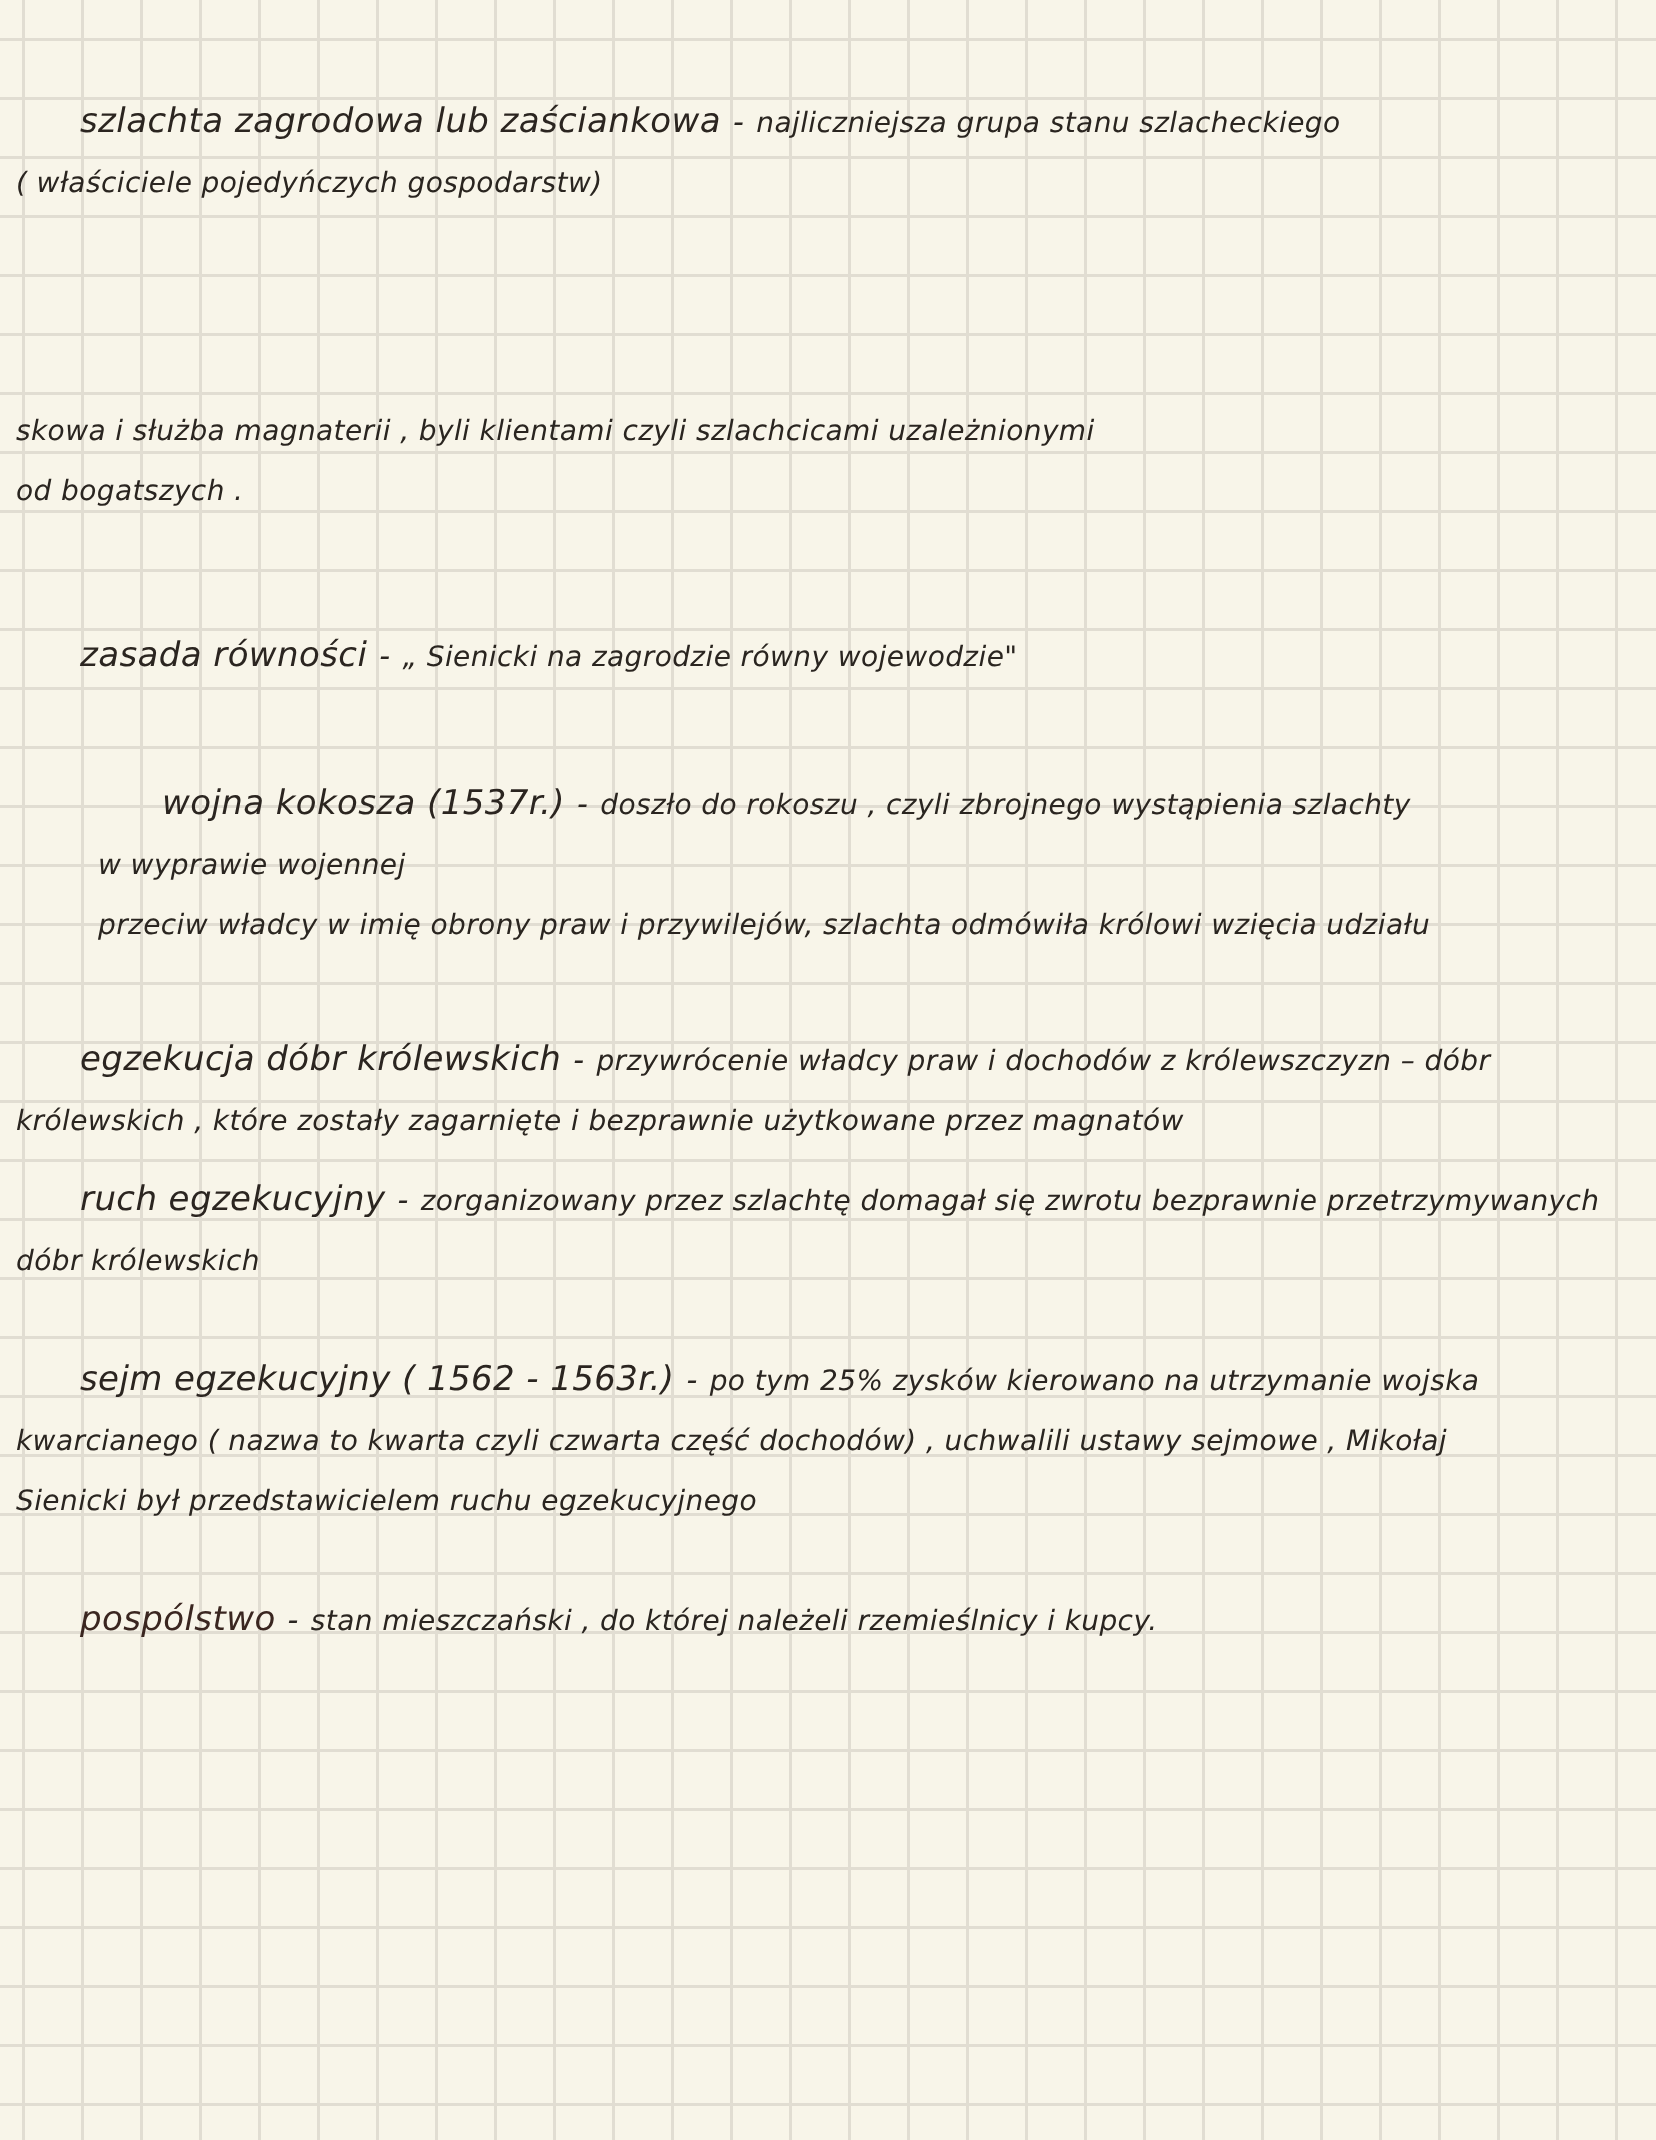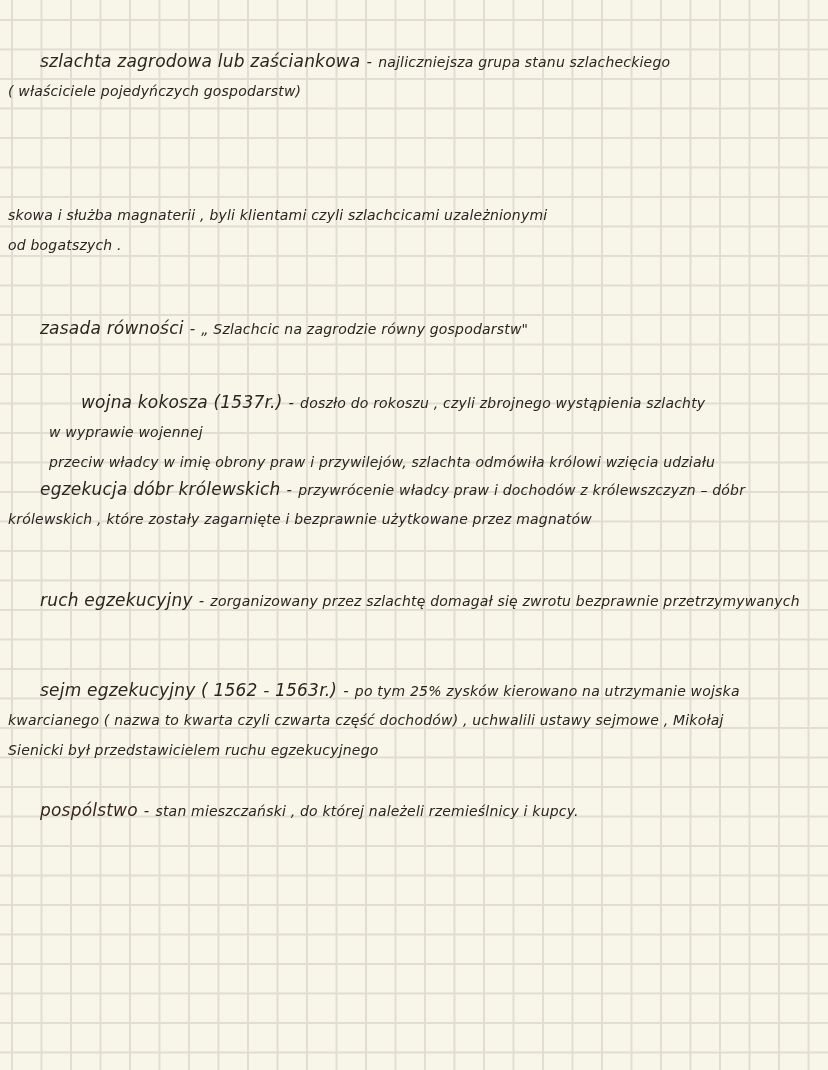"„ Szlachcic na zagrodzie równy" span.body-text { text: Szlachcic na zagrodzie równy gospodarstw -> Sienicki na zagrodzie równy wojewodzie }
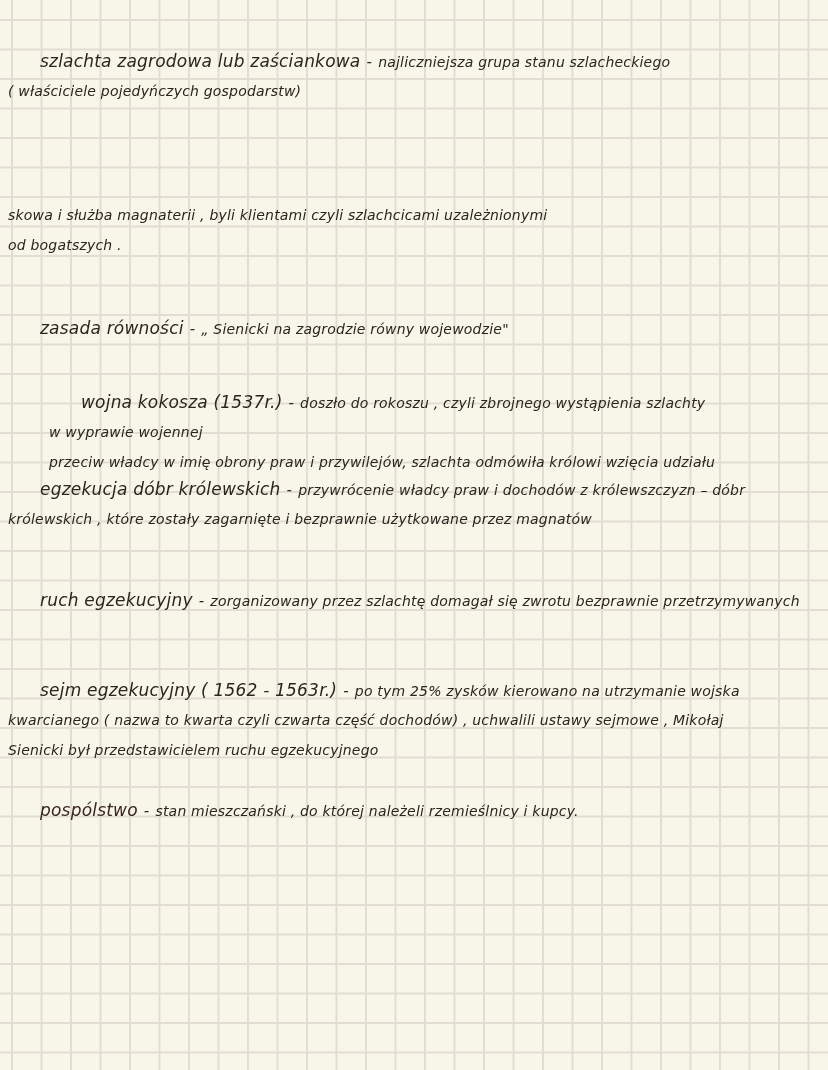"egzekucja dóbr królewskich -" div.entry { top: 474px -> 515px }
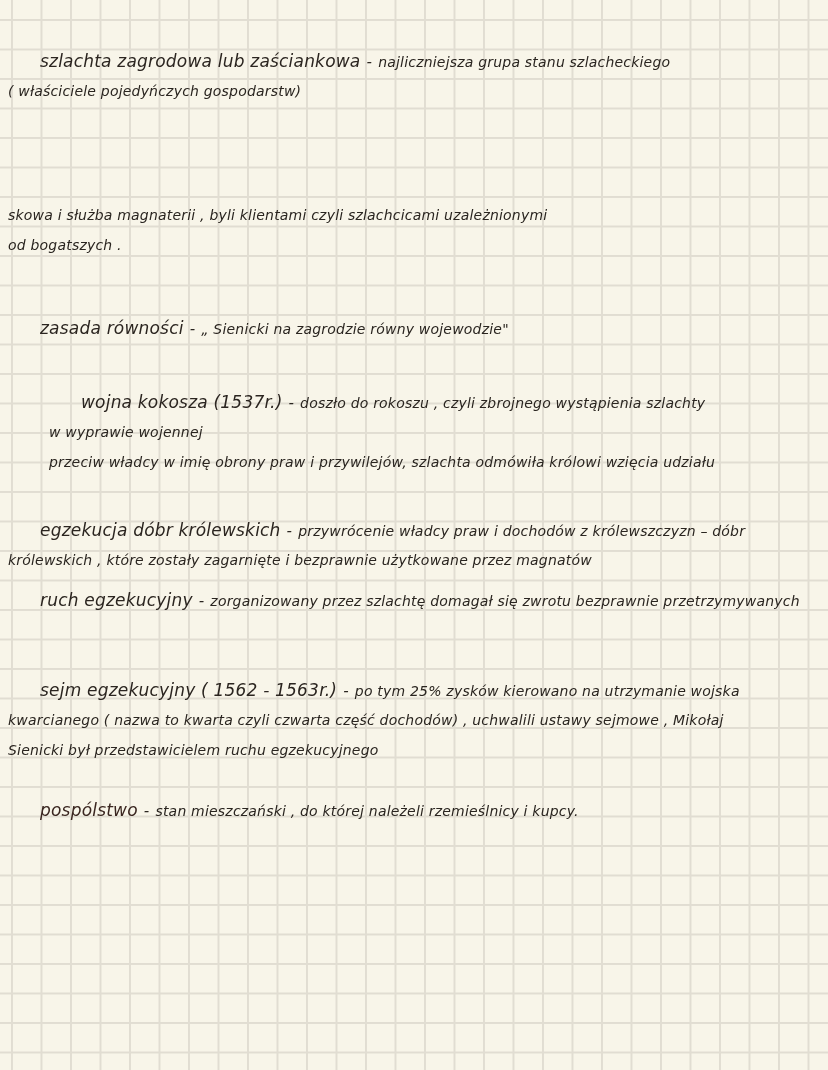"dóbr królewskich" span.line { html: none -> <span> <span>dóbr królewskich</span> </span> }
